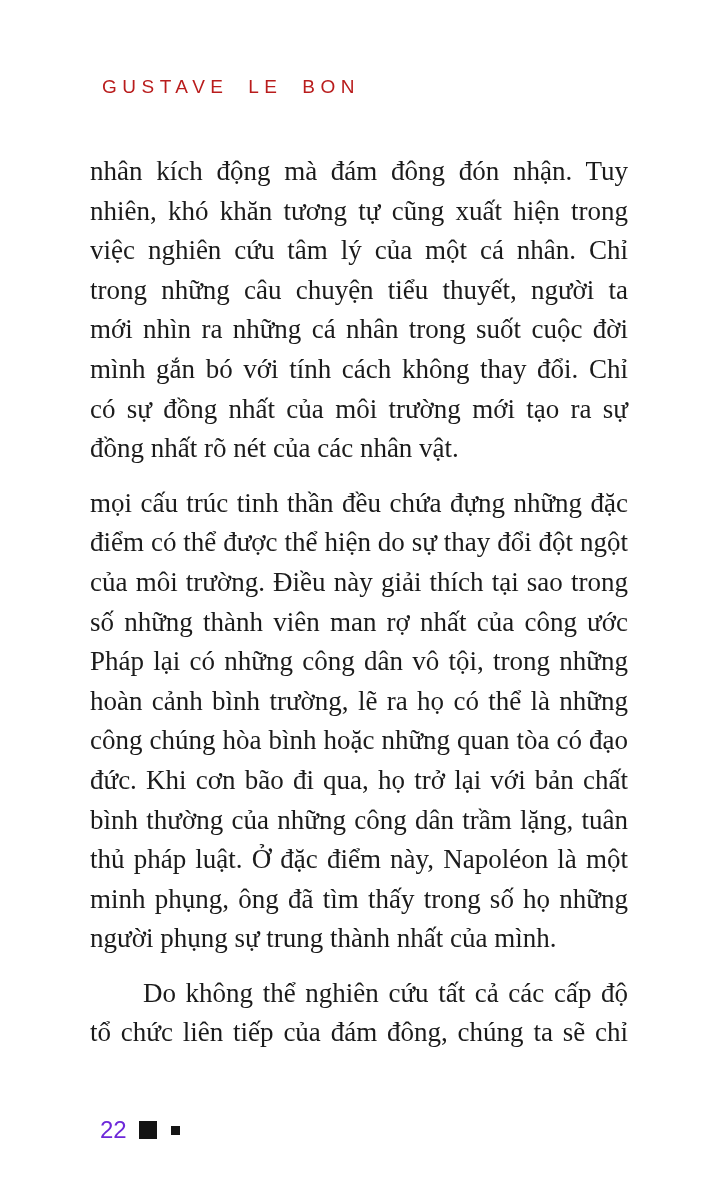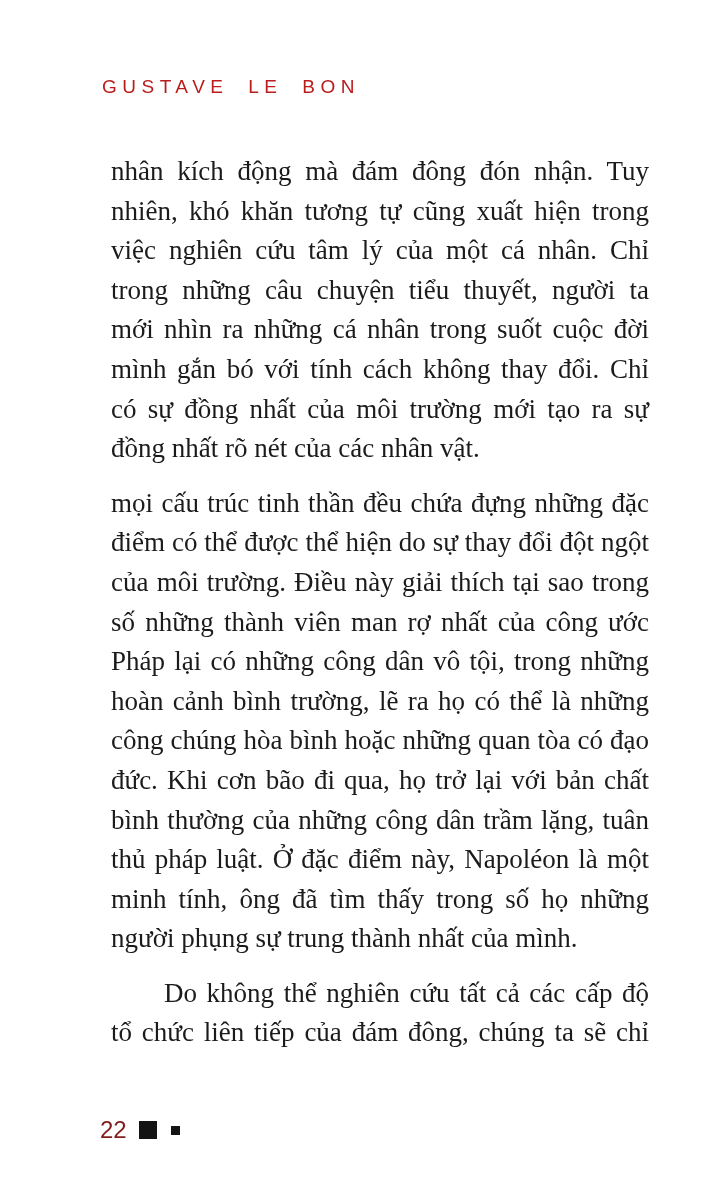"nhân kích động mà đám" .body-text { left: 111px -> 90px }
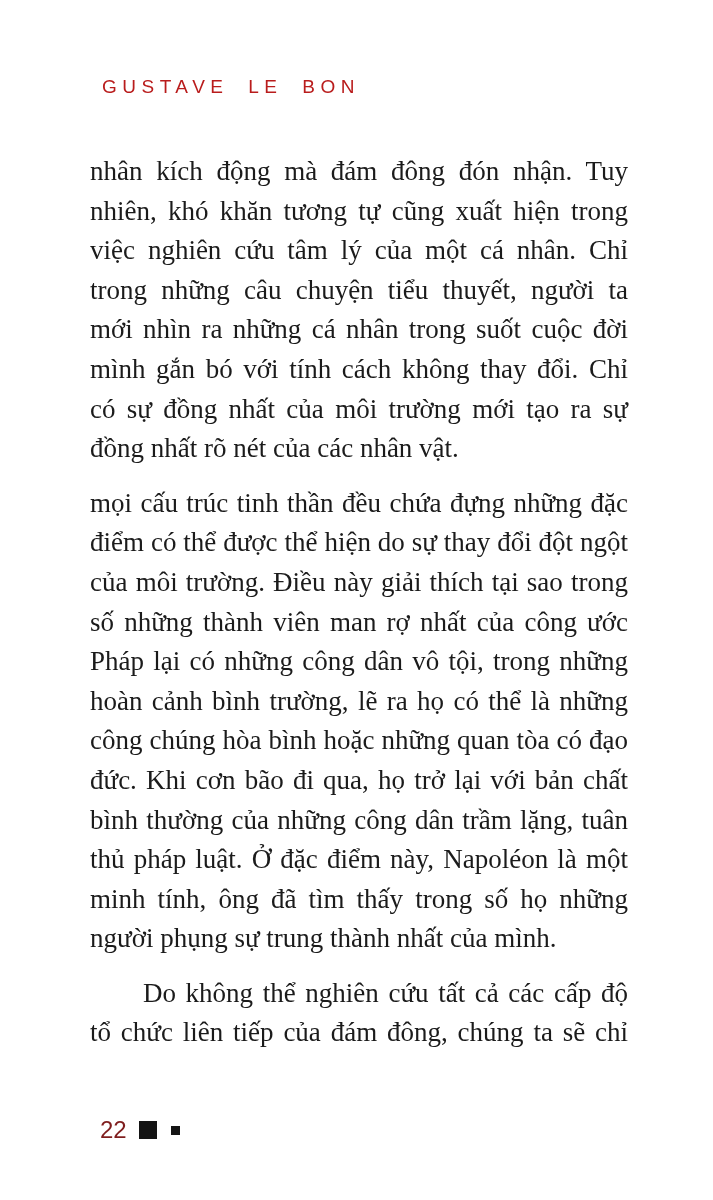"minh tính, ông đã tìm" div.line { text: tính -> phụng }
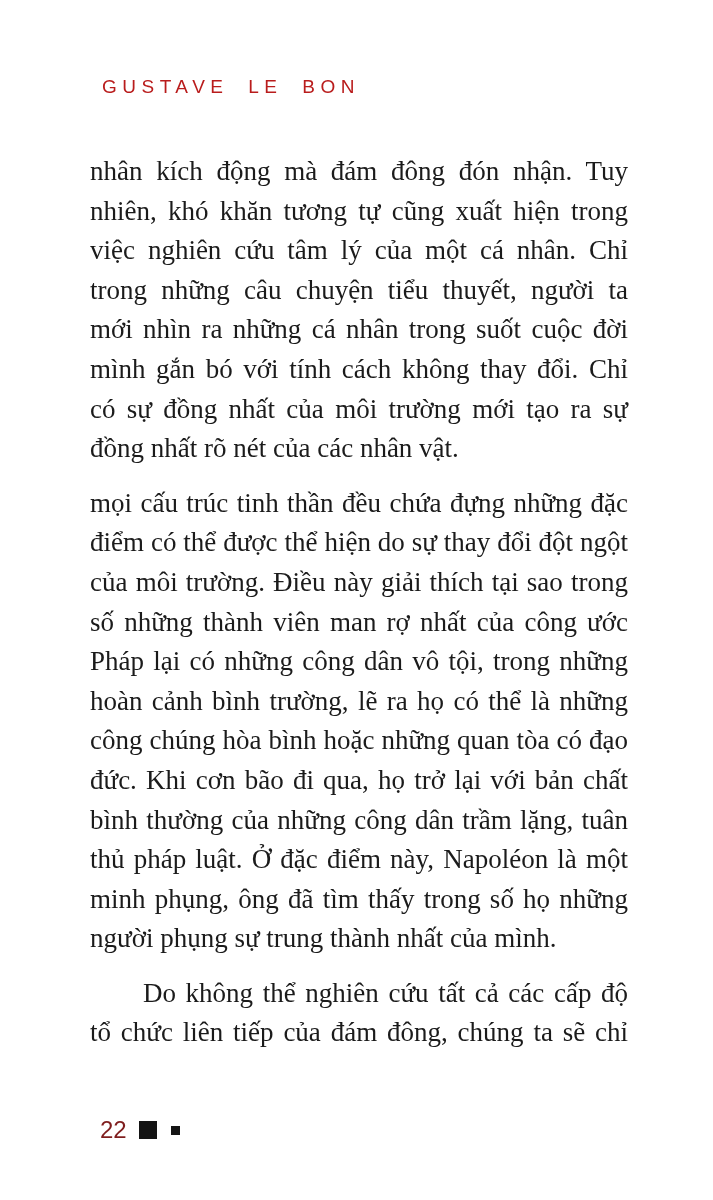"22" .page-number { color: #7f1d1d -> #6d28d9 }
